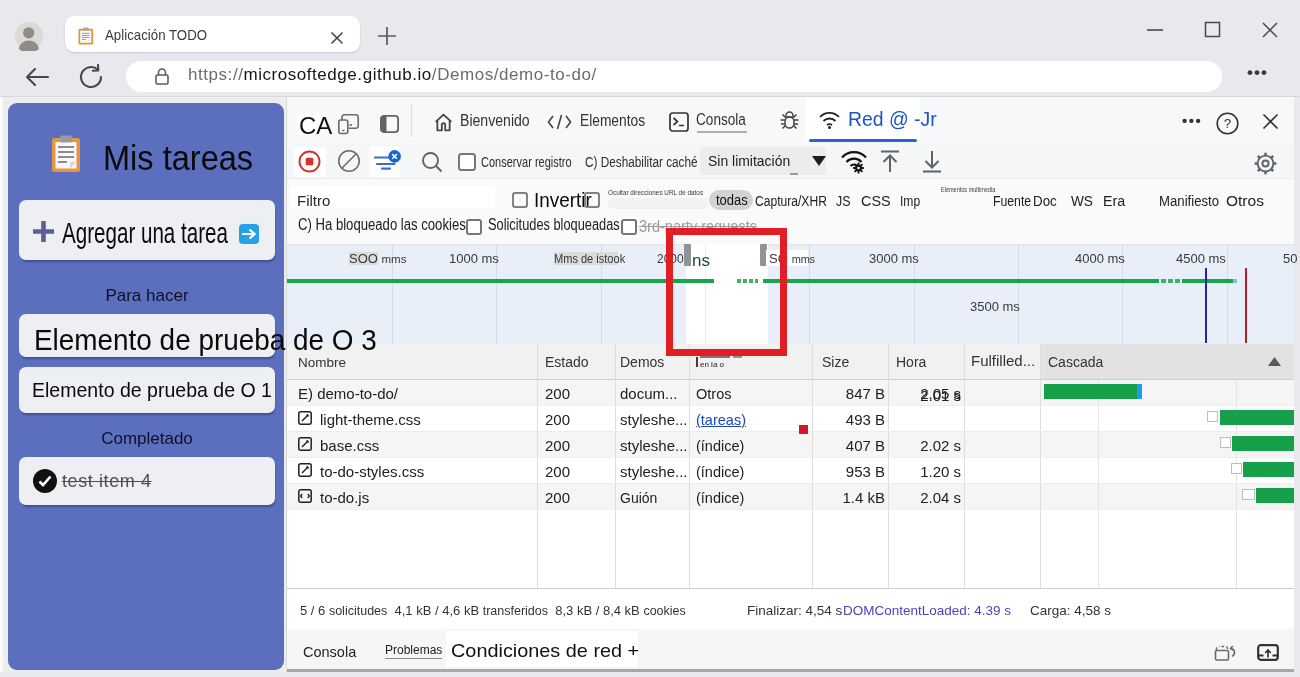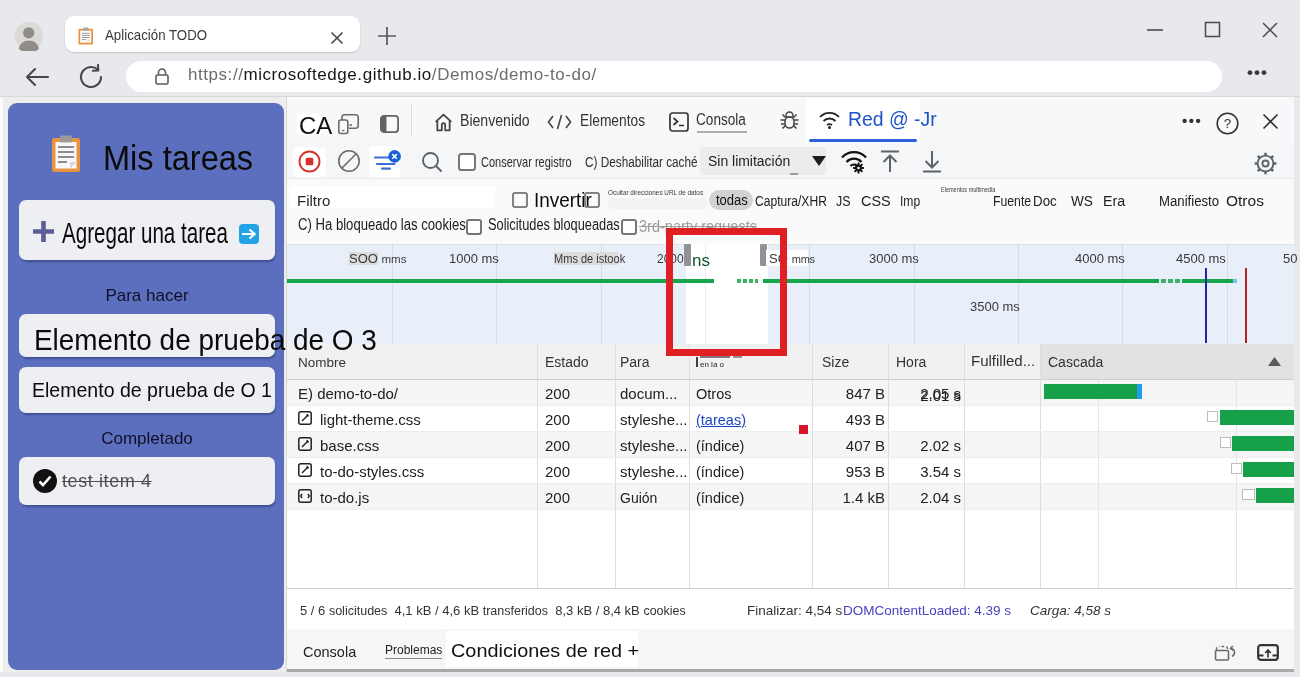"Para" div.a { text: Para -> Demos }
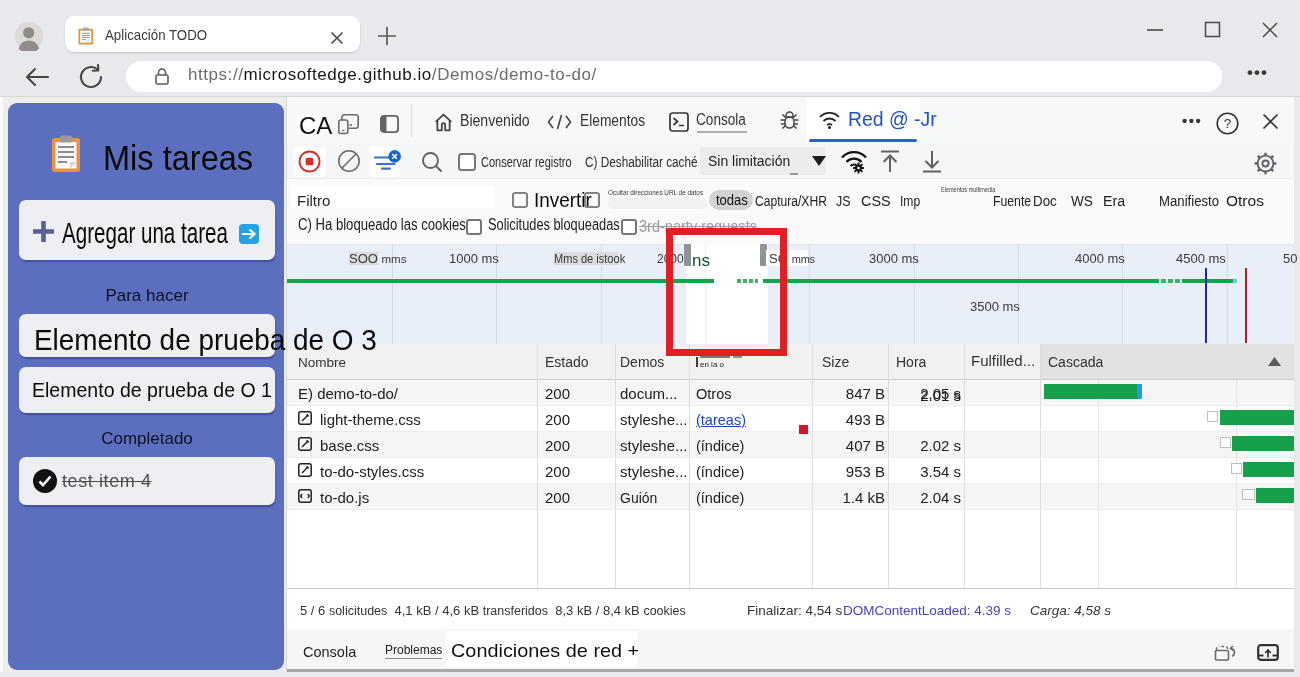"3.54 s" div.a { text: 3.54 -> 1.20 }
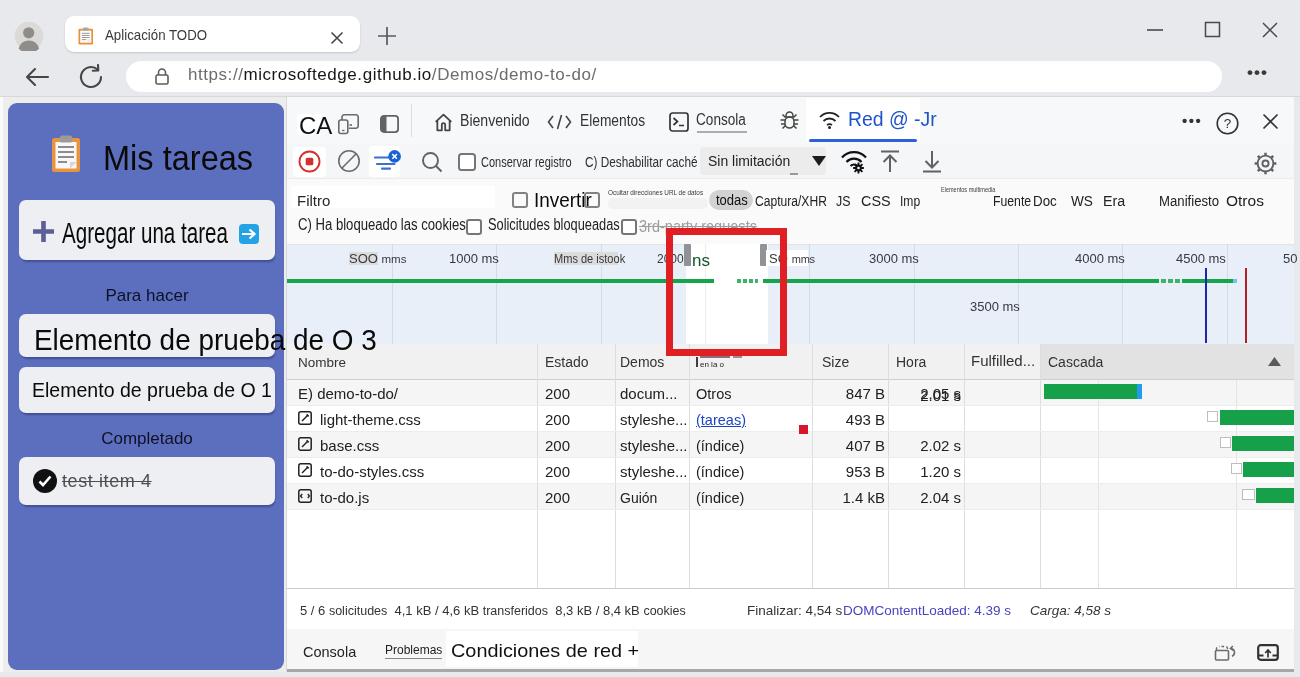"Carga: 4,58 s" div.a { font-style: italic -> none }
